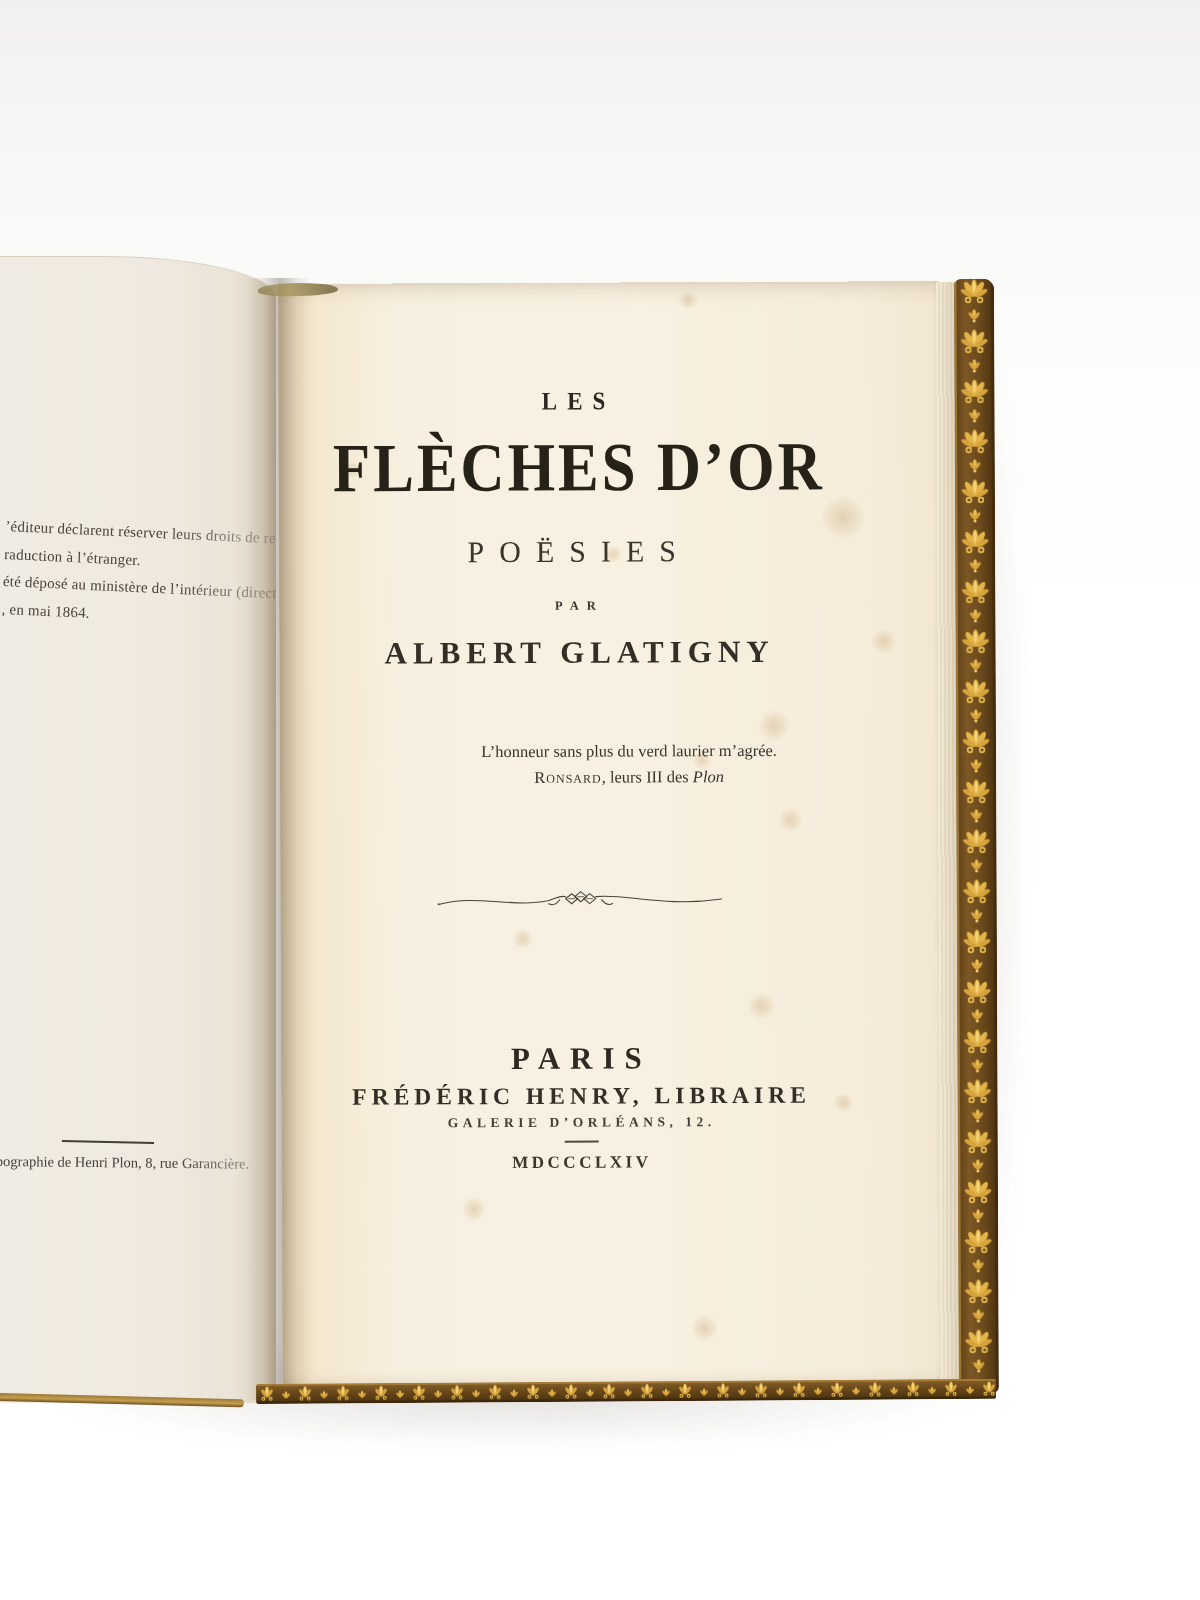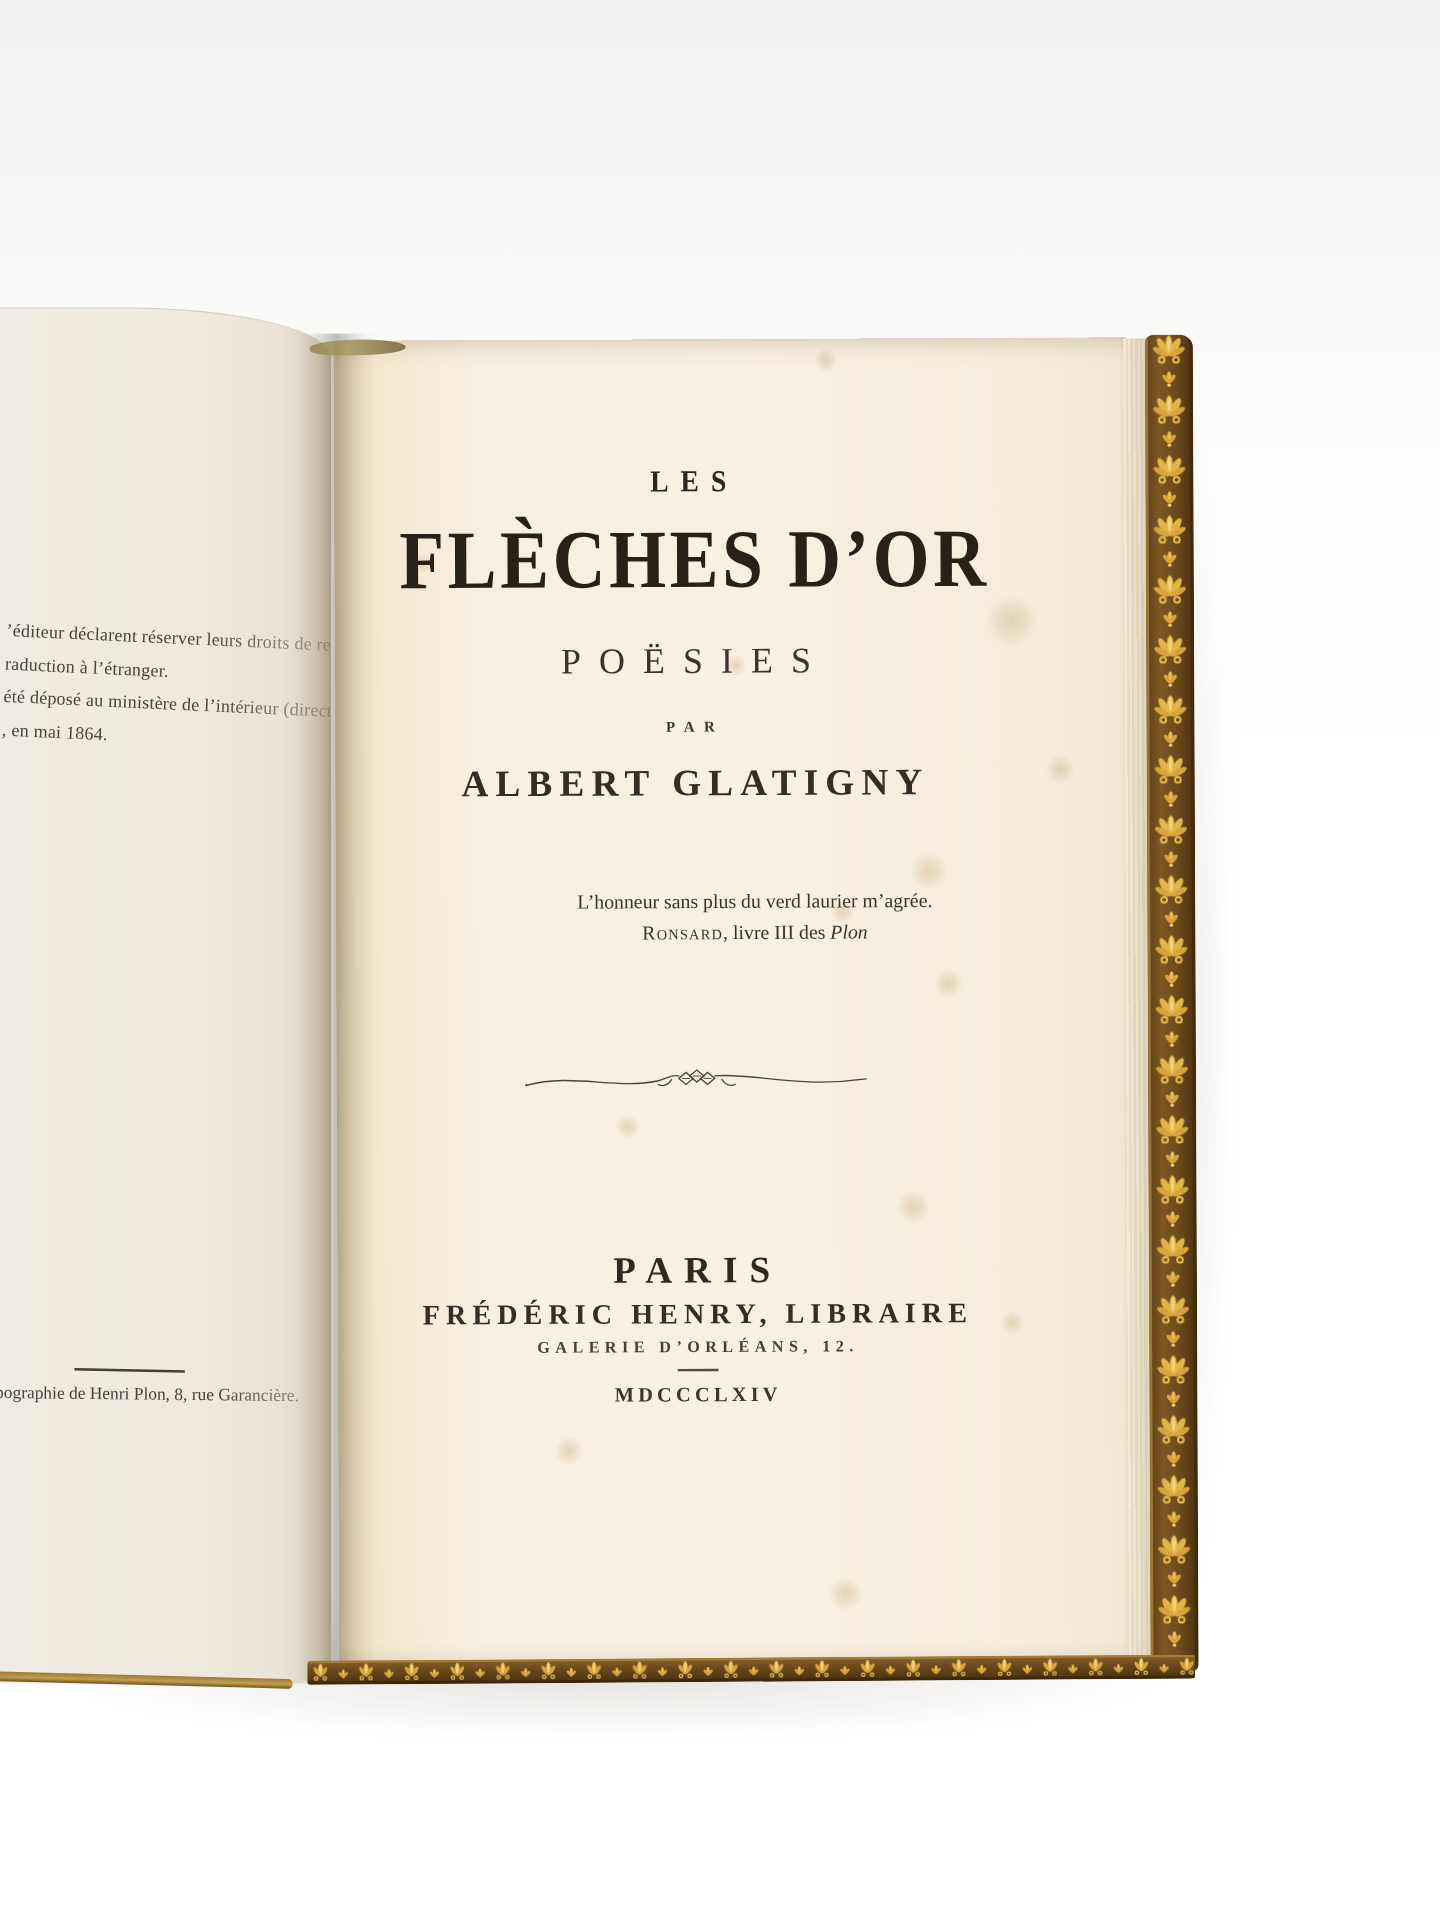", livre III des" span { text: livre -> leurs }
